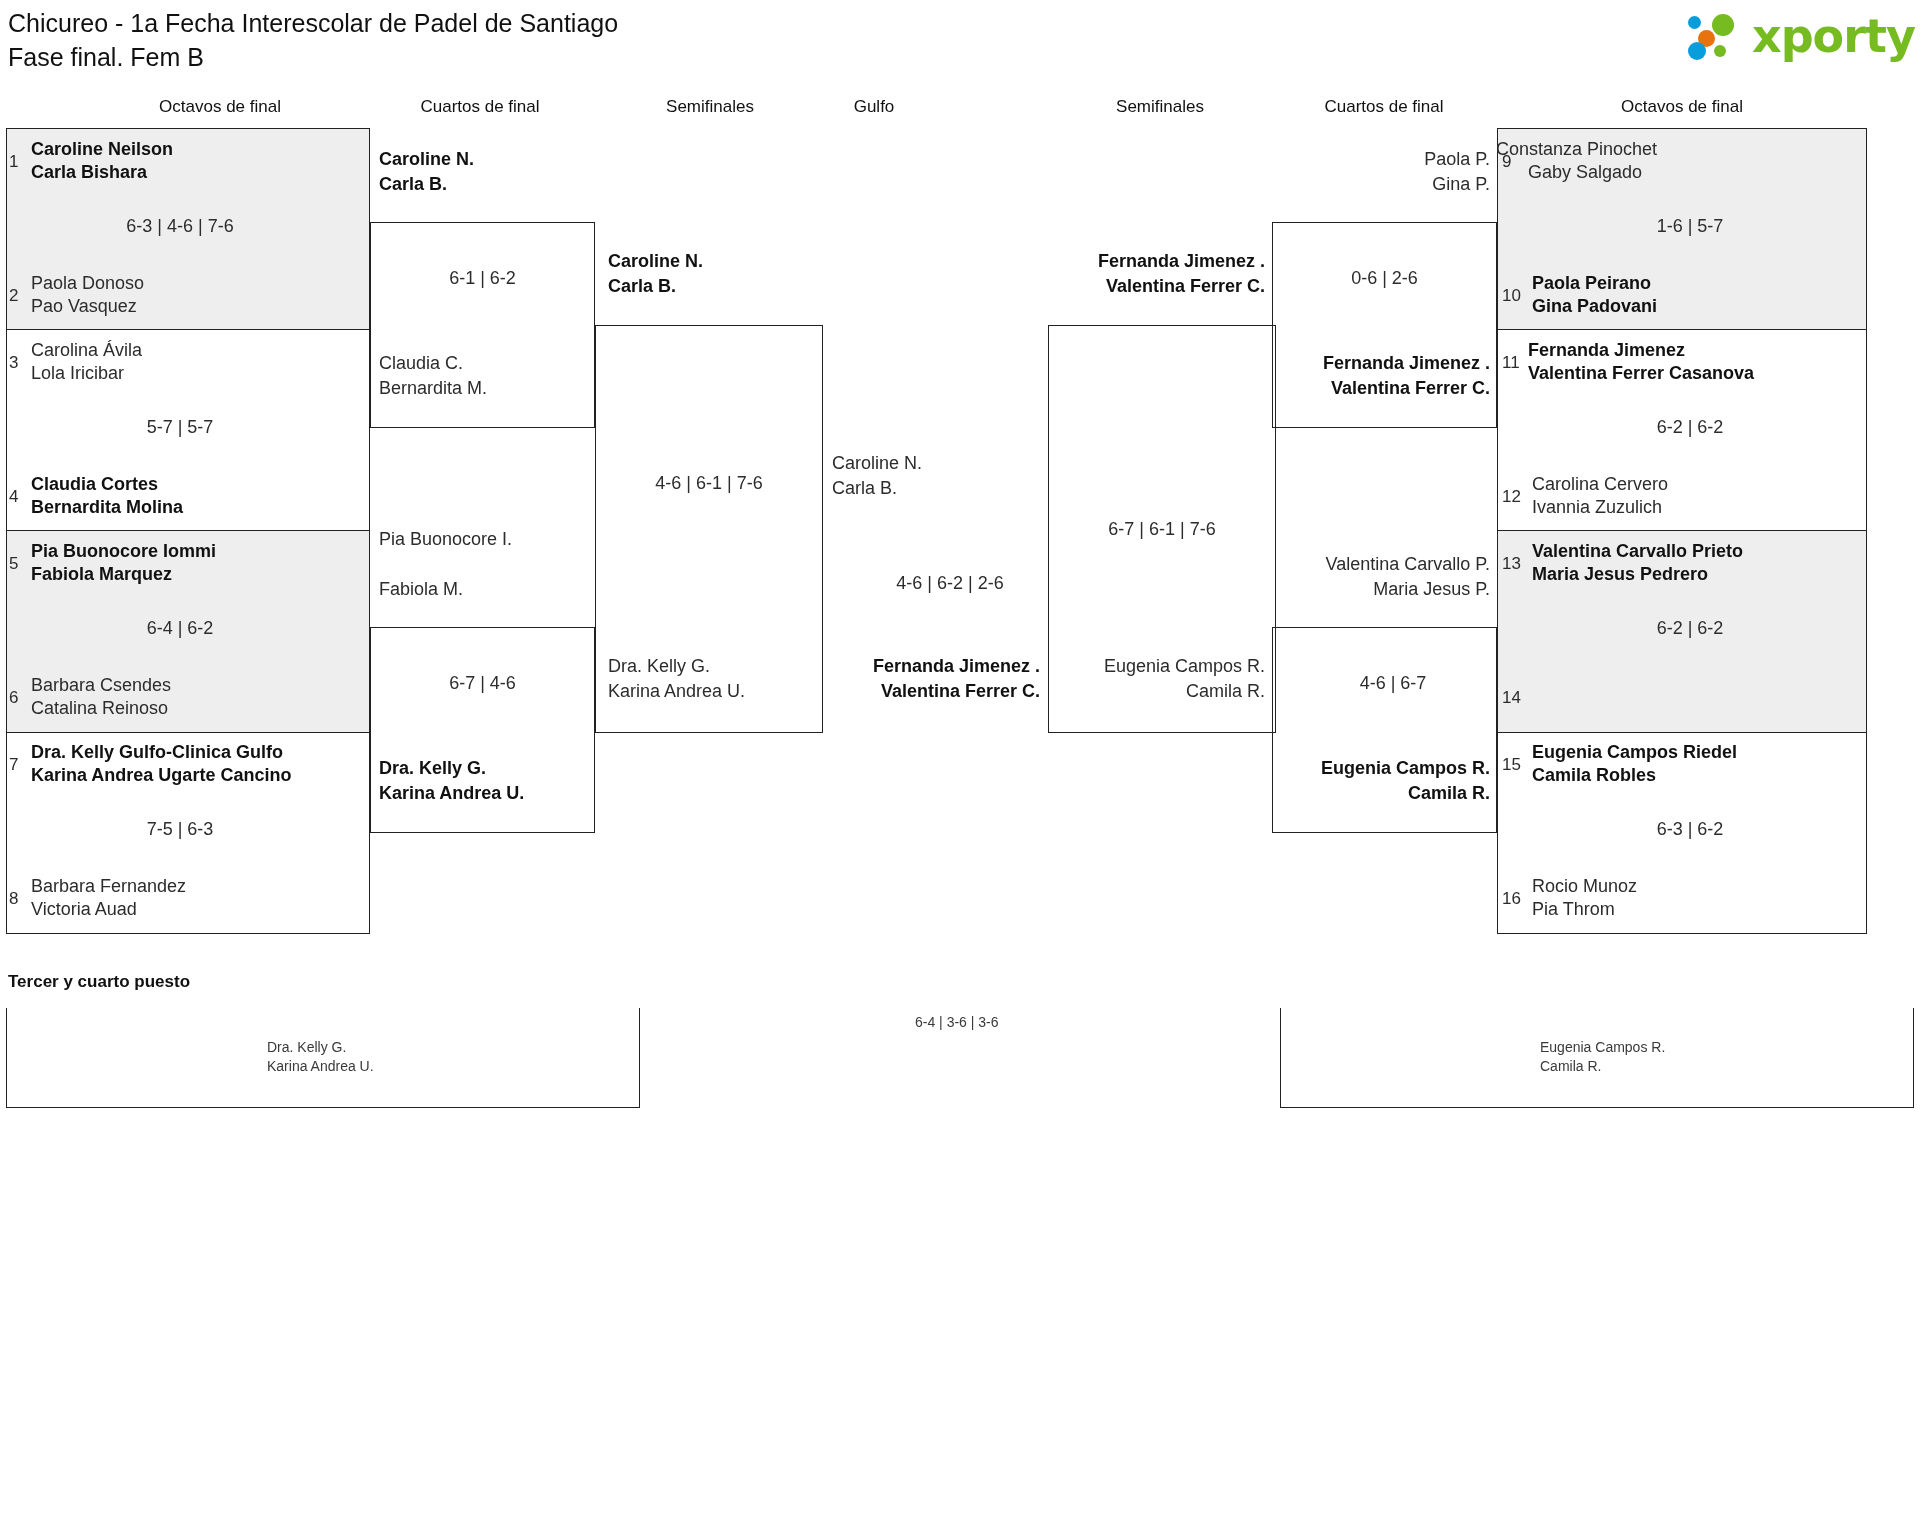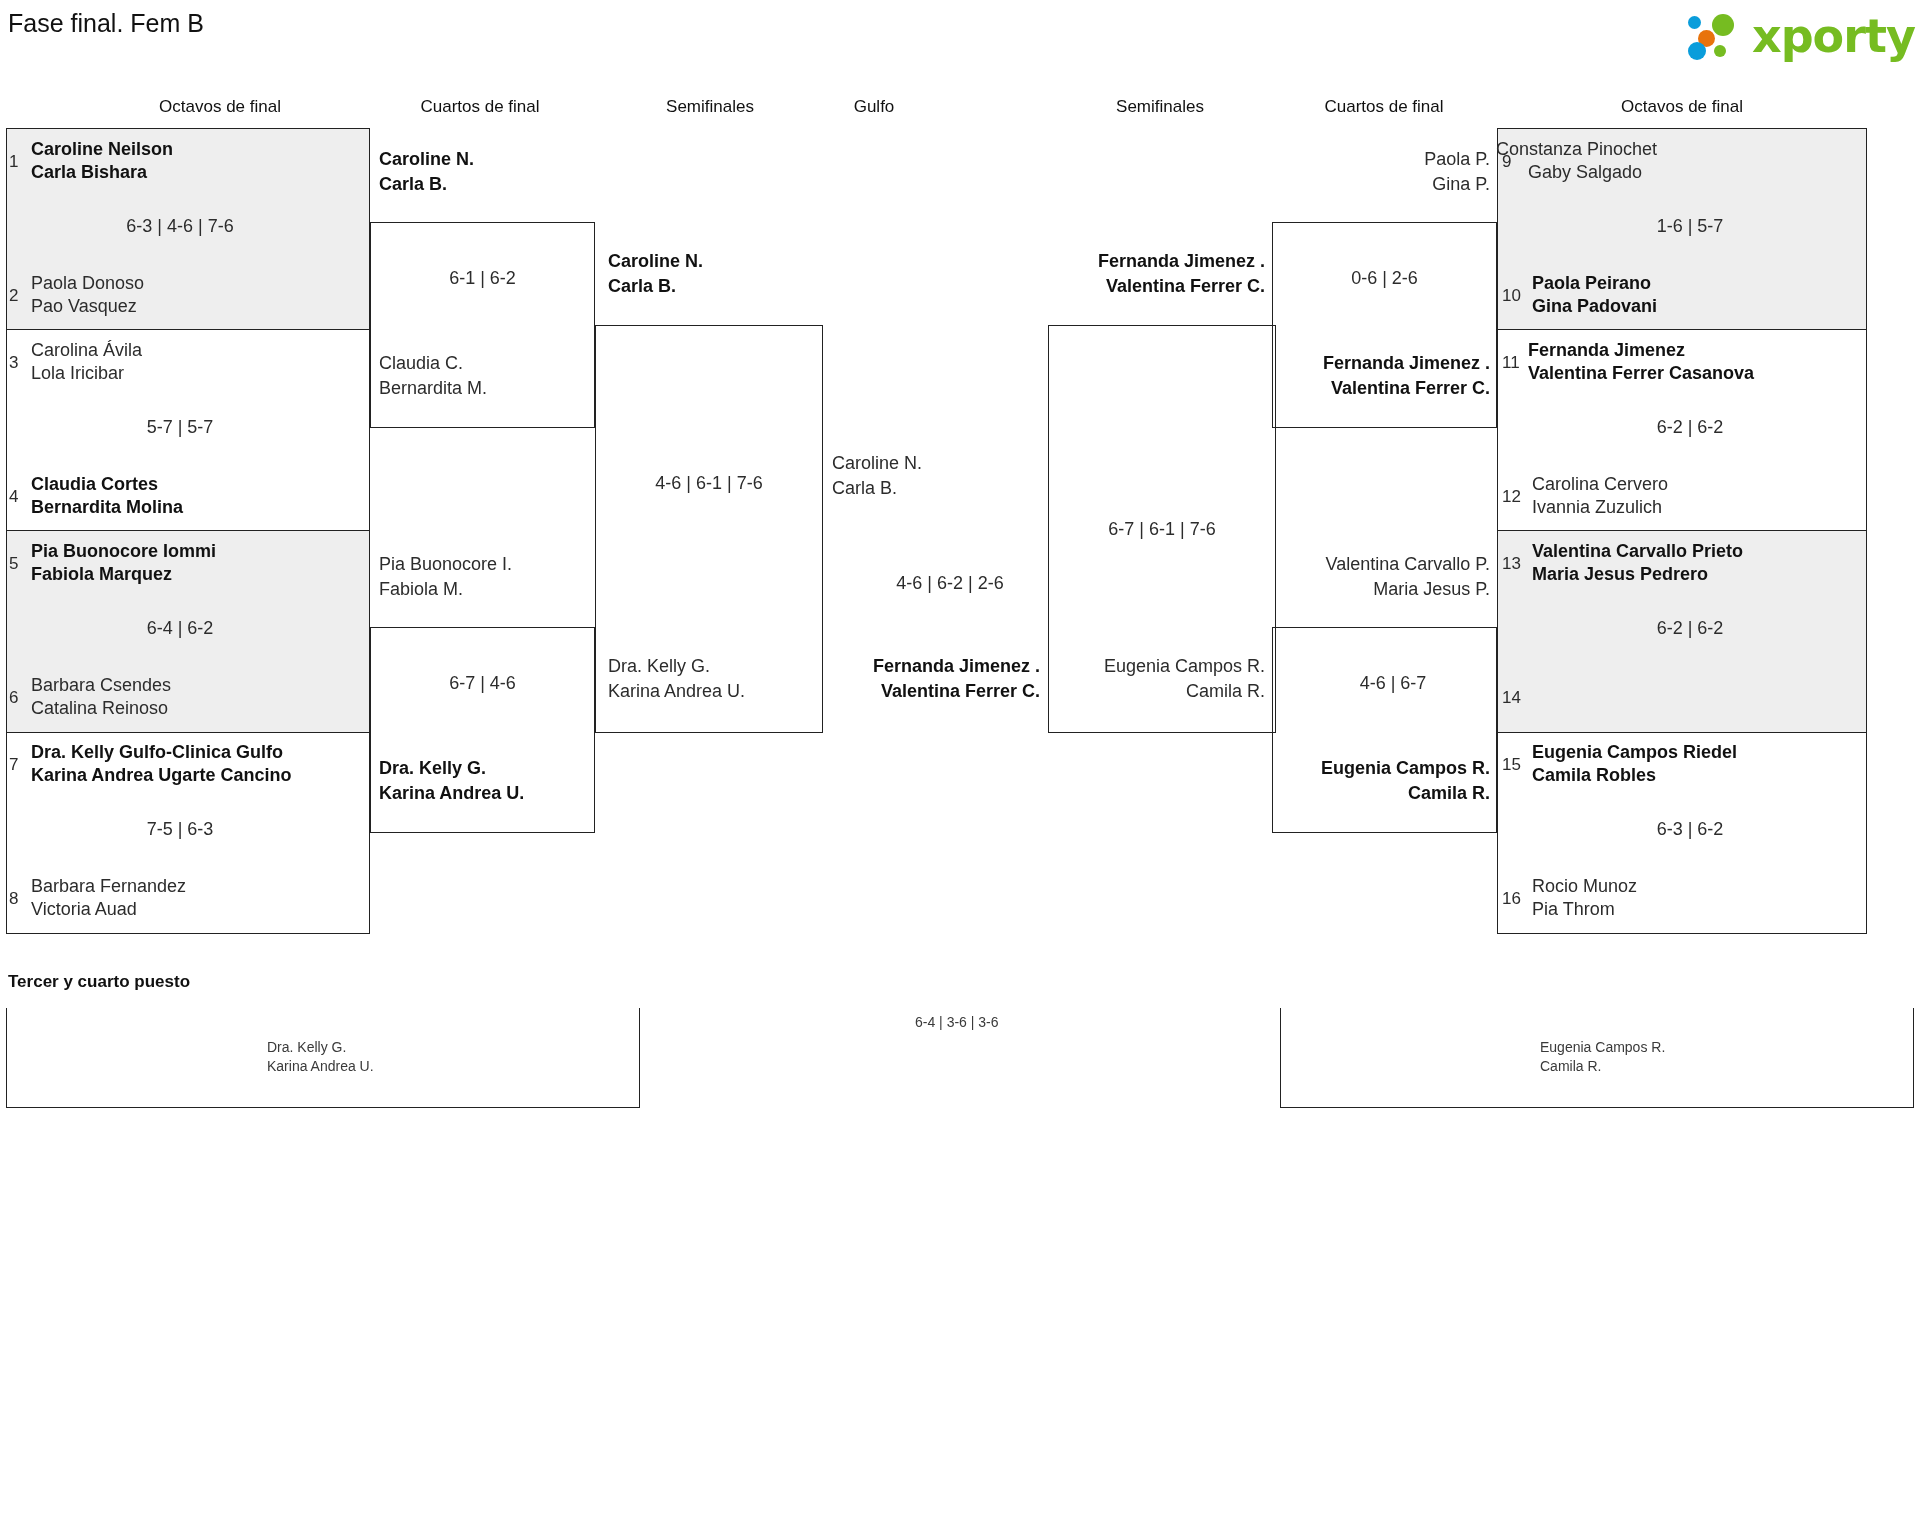"Chicureo - 1a Fecha Interescolar" div.t-line { html: none -> <div>Chicureo - 1a Fecha Interescolar de Padel de Santiago</div> }
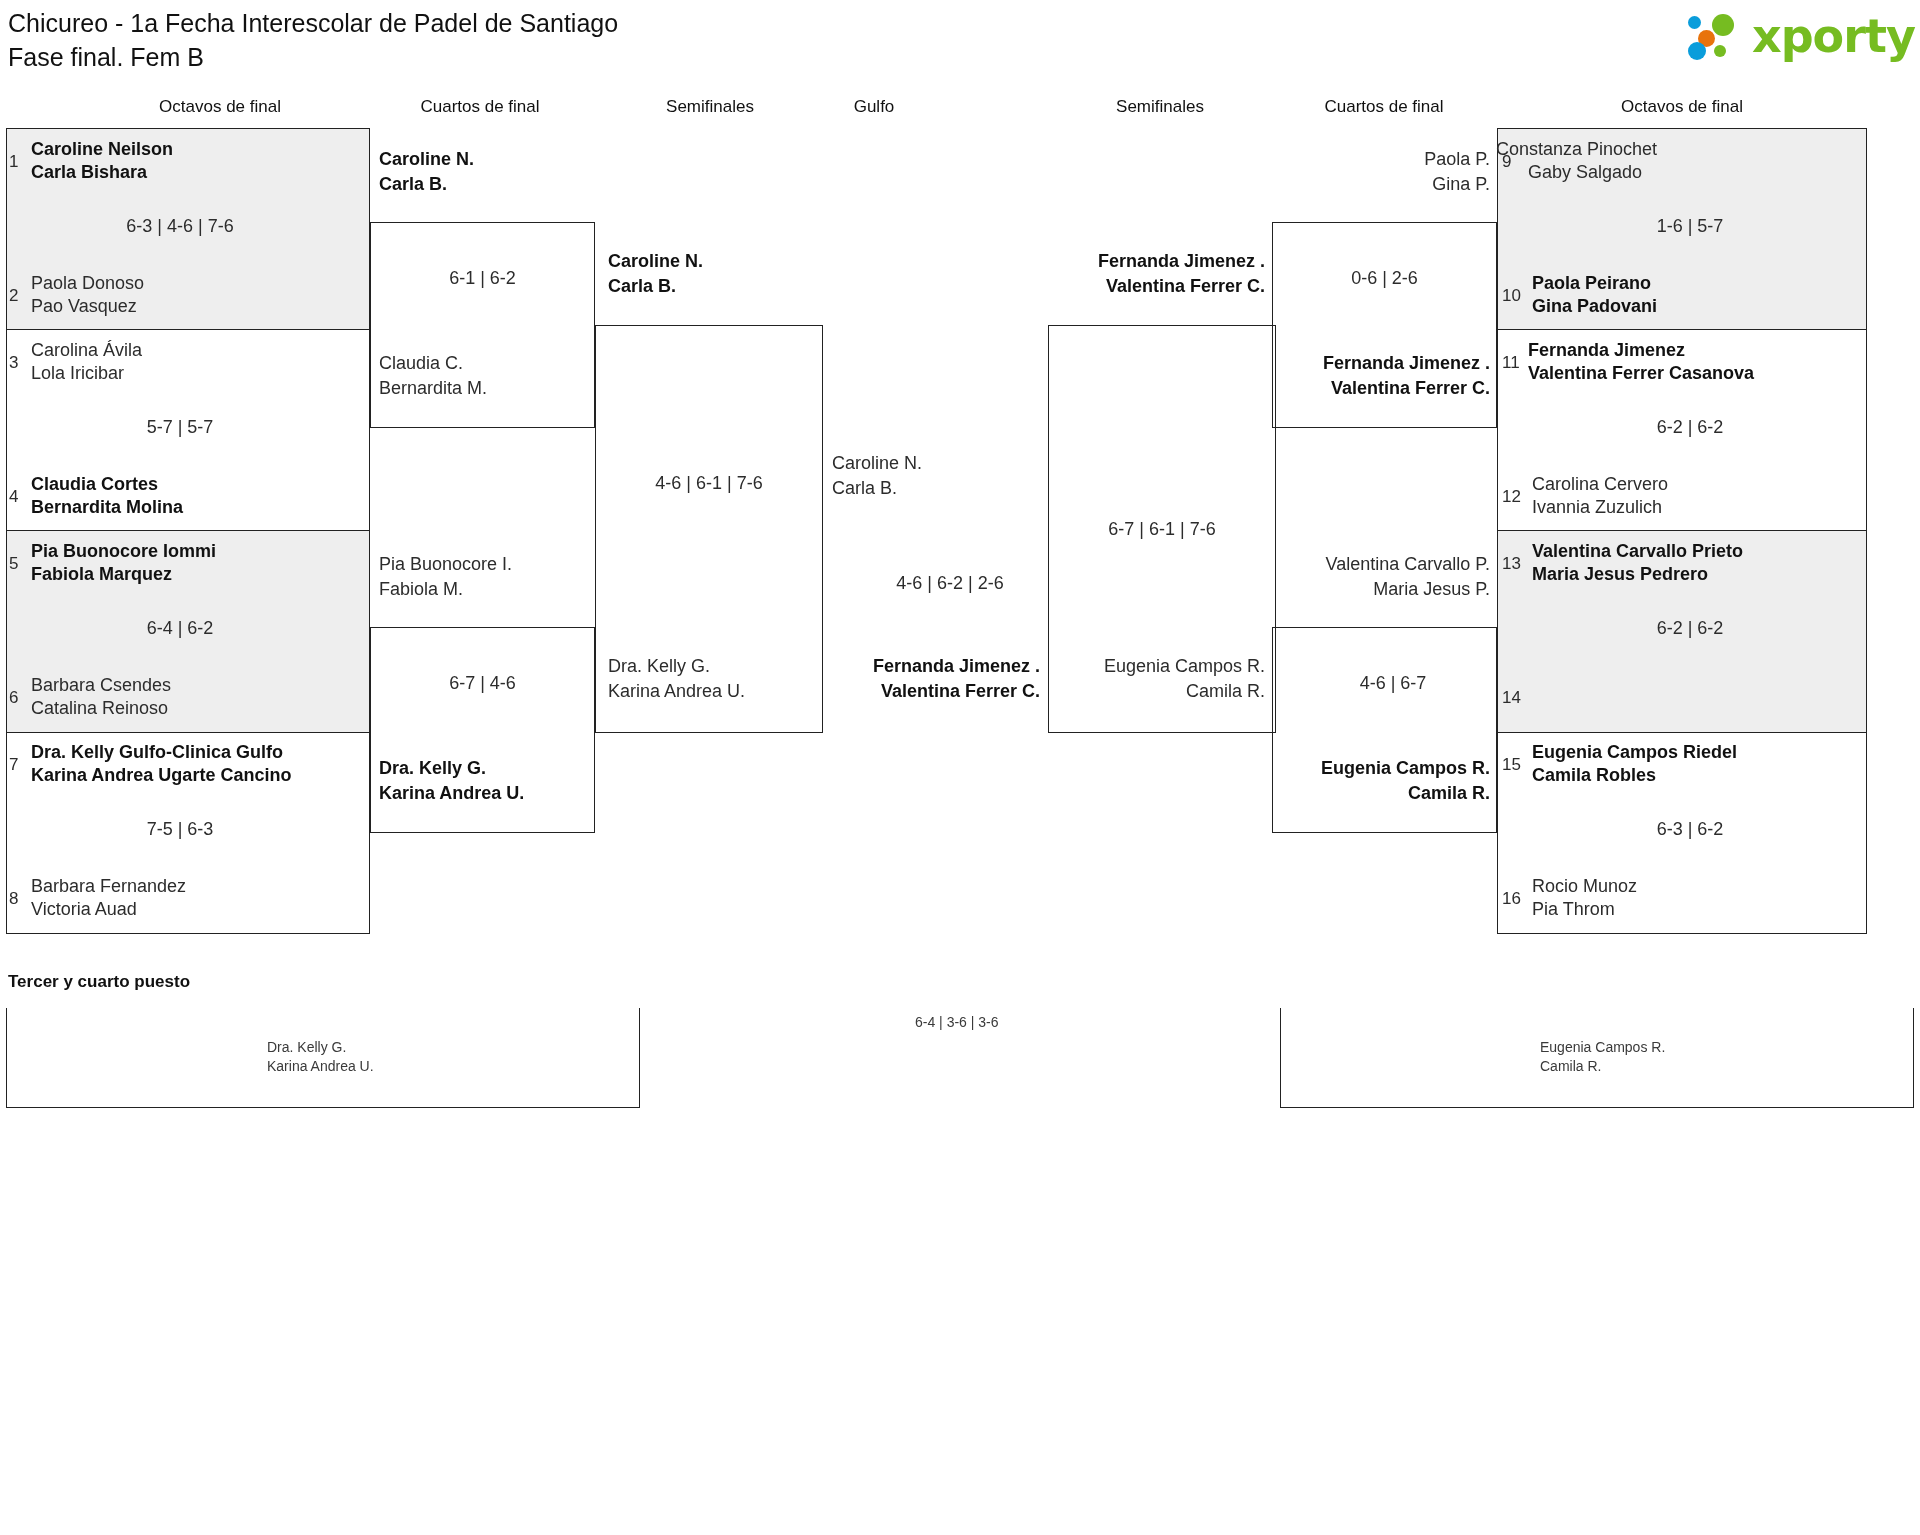"Pia Buonocore I." div.team { top: 553px -> 528px }
